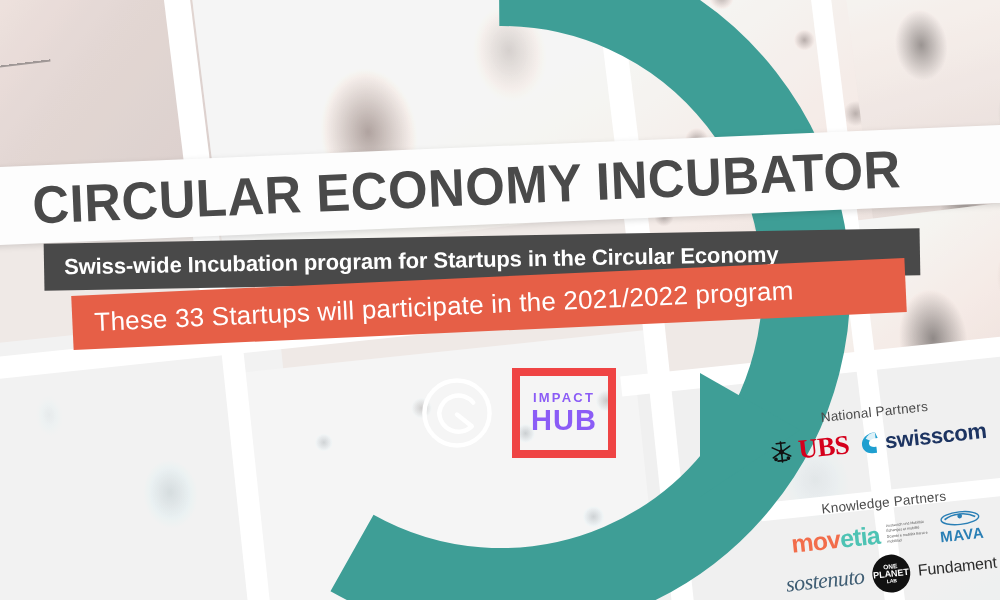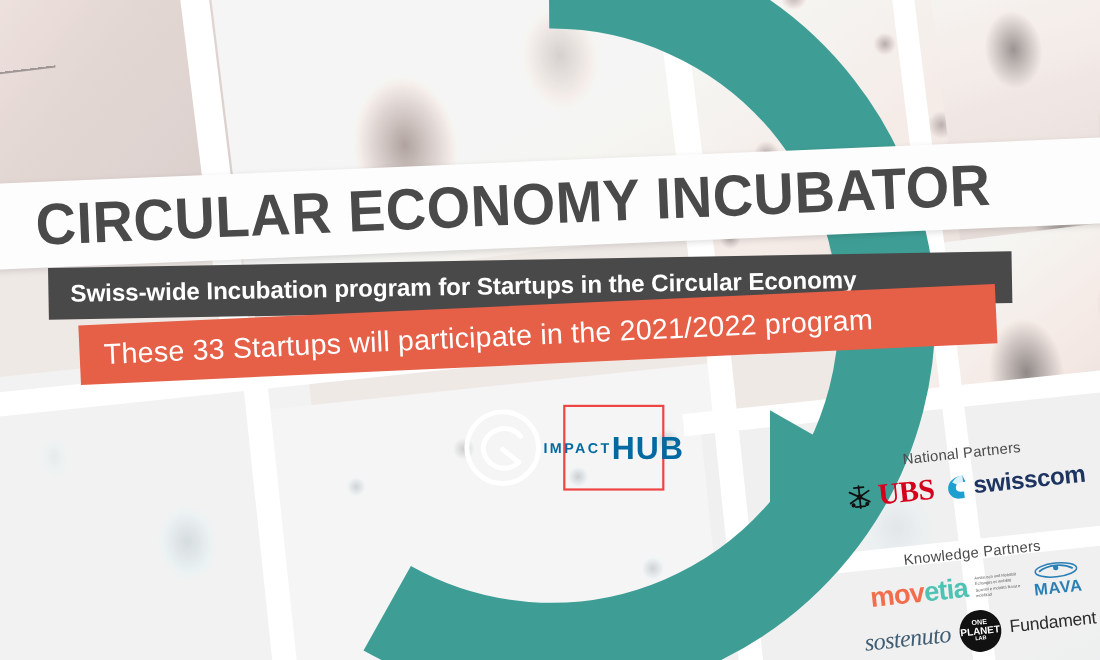"HUB" .logo-box { border: 2px solid #ef4444 -> 8px solid #ef4444; color: #0369a1 -> #8b5cf6; flex-direction: row -> column }
